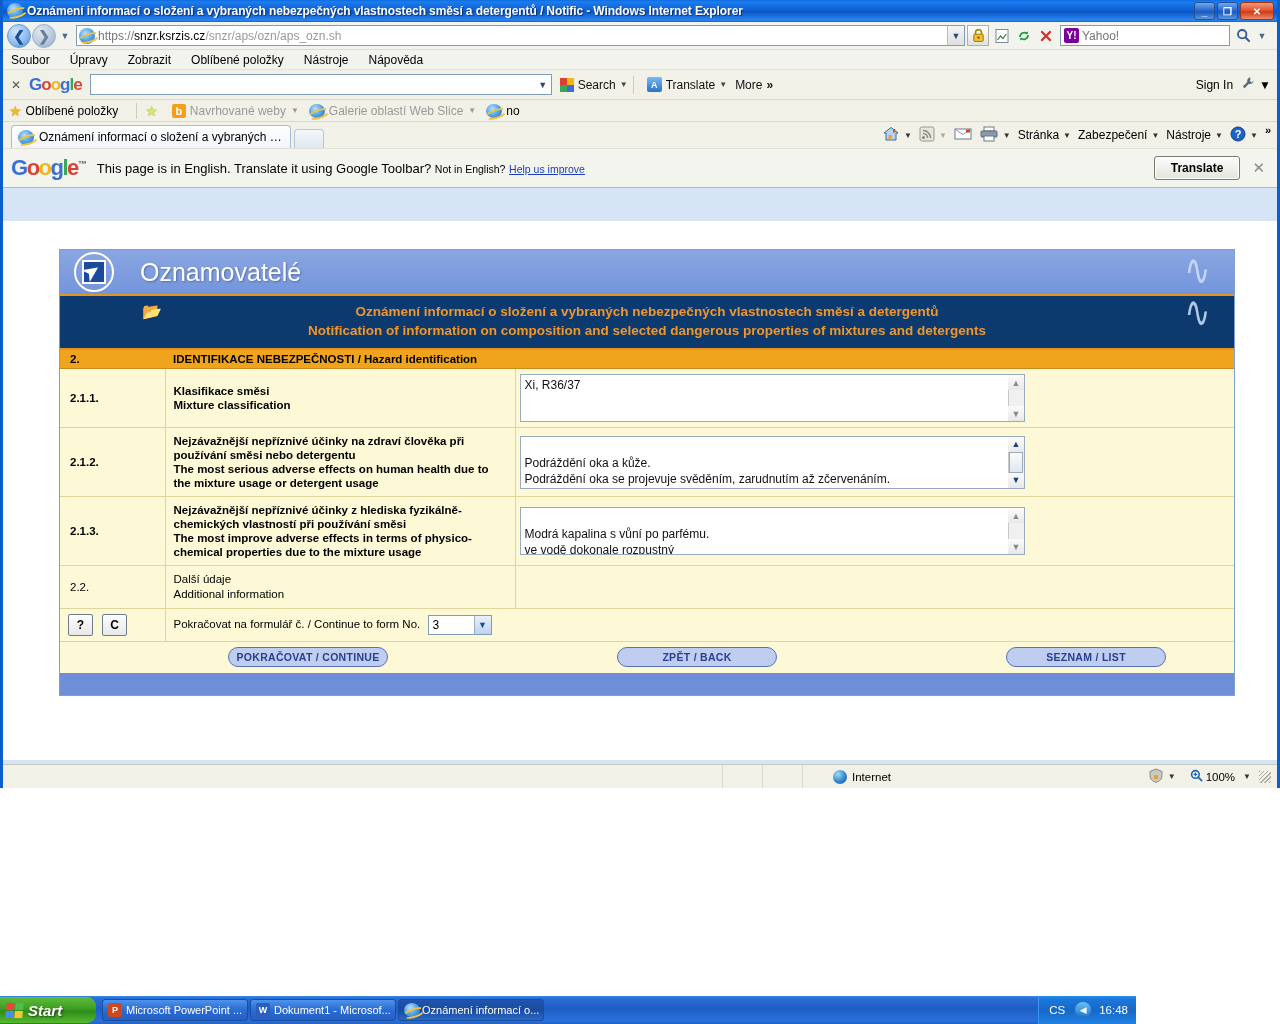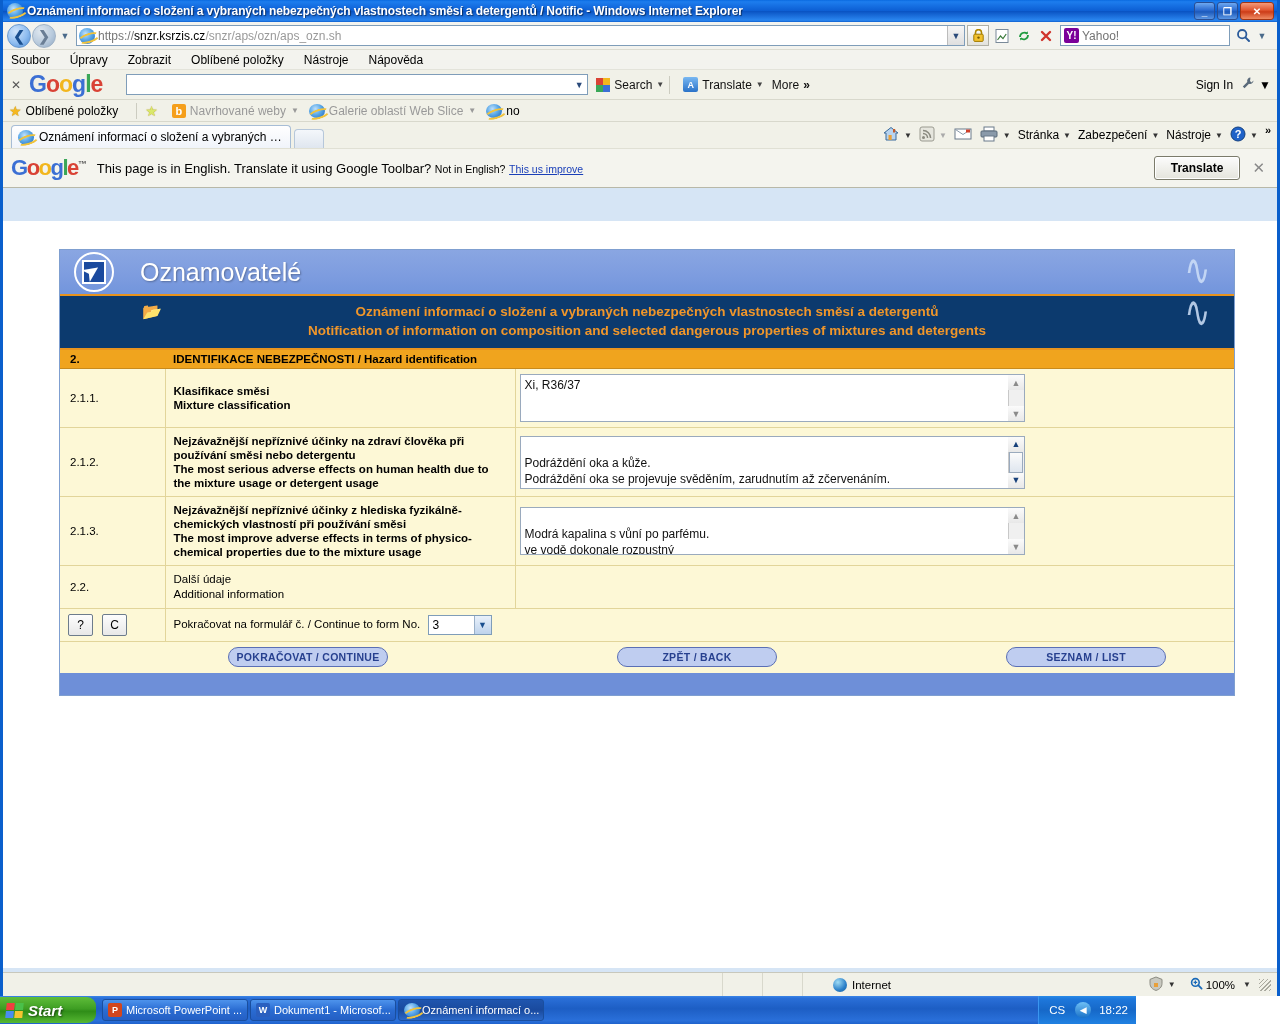"Oznámení informací o složení a" #window { height: 996px -> 788px }
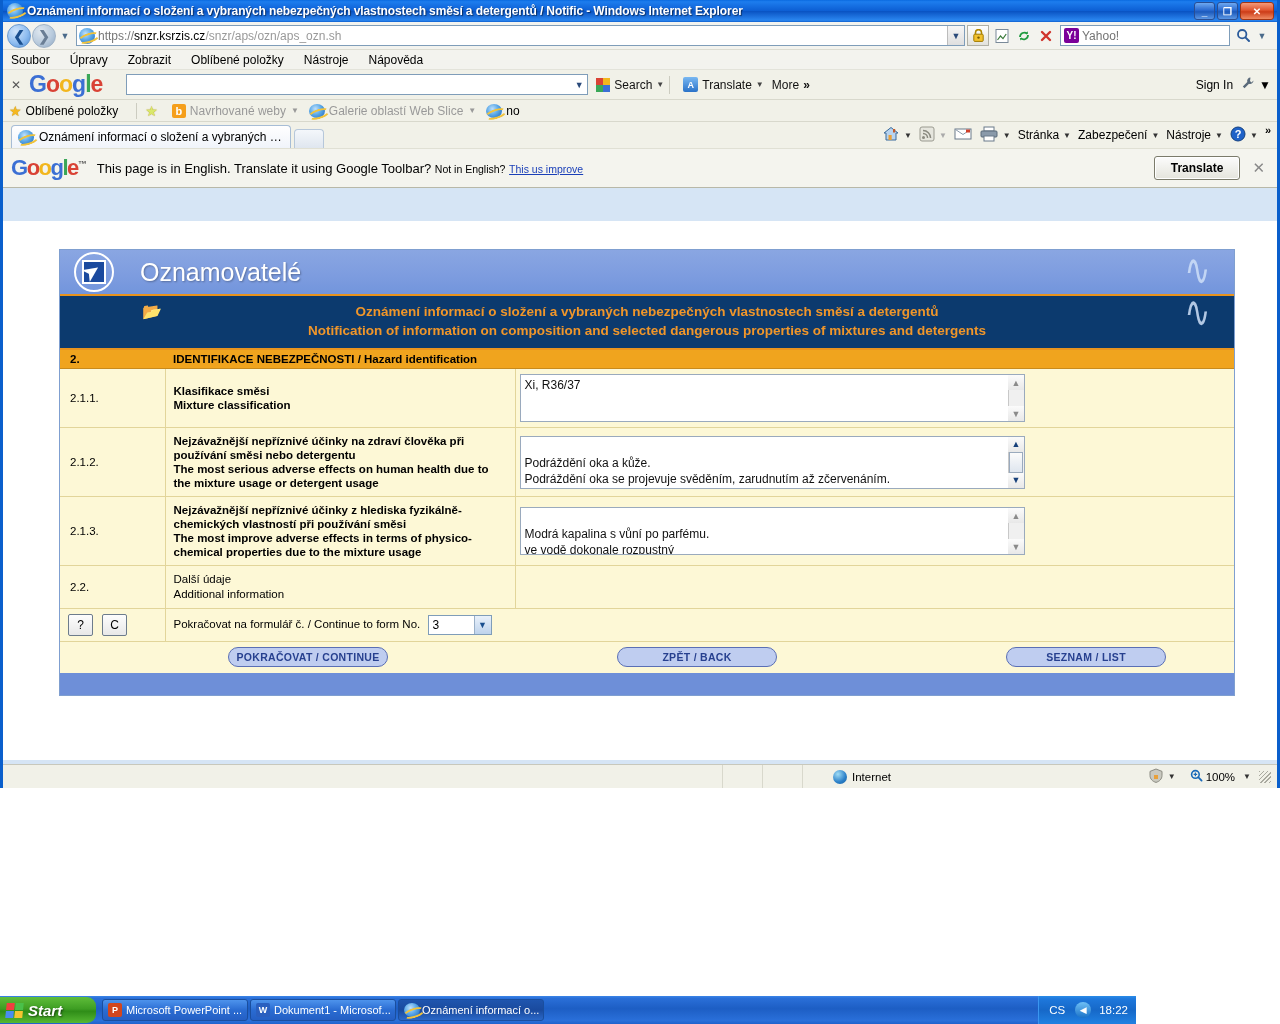"Google" .g-logo { font-size: 23px -> 17px; margin-right: 24px -> 8px }
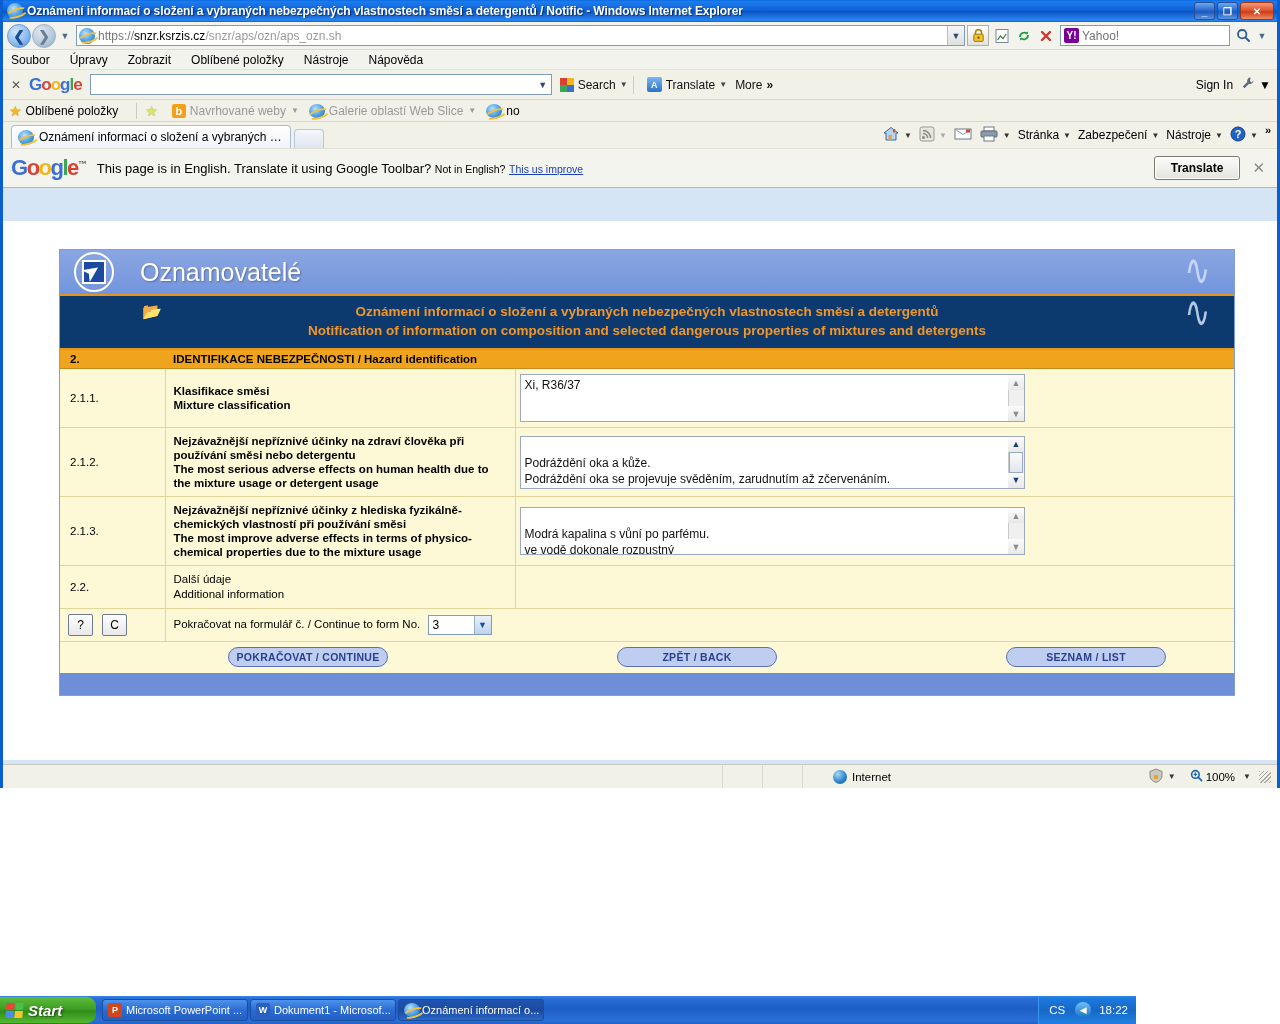"This us improve" span.small { text: This -> Help }
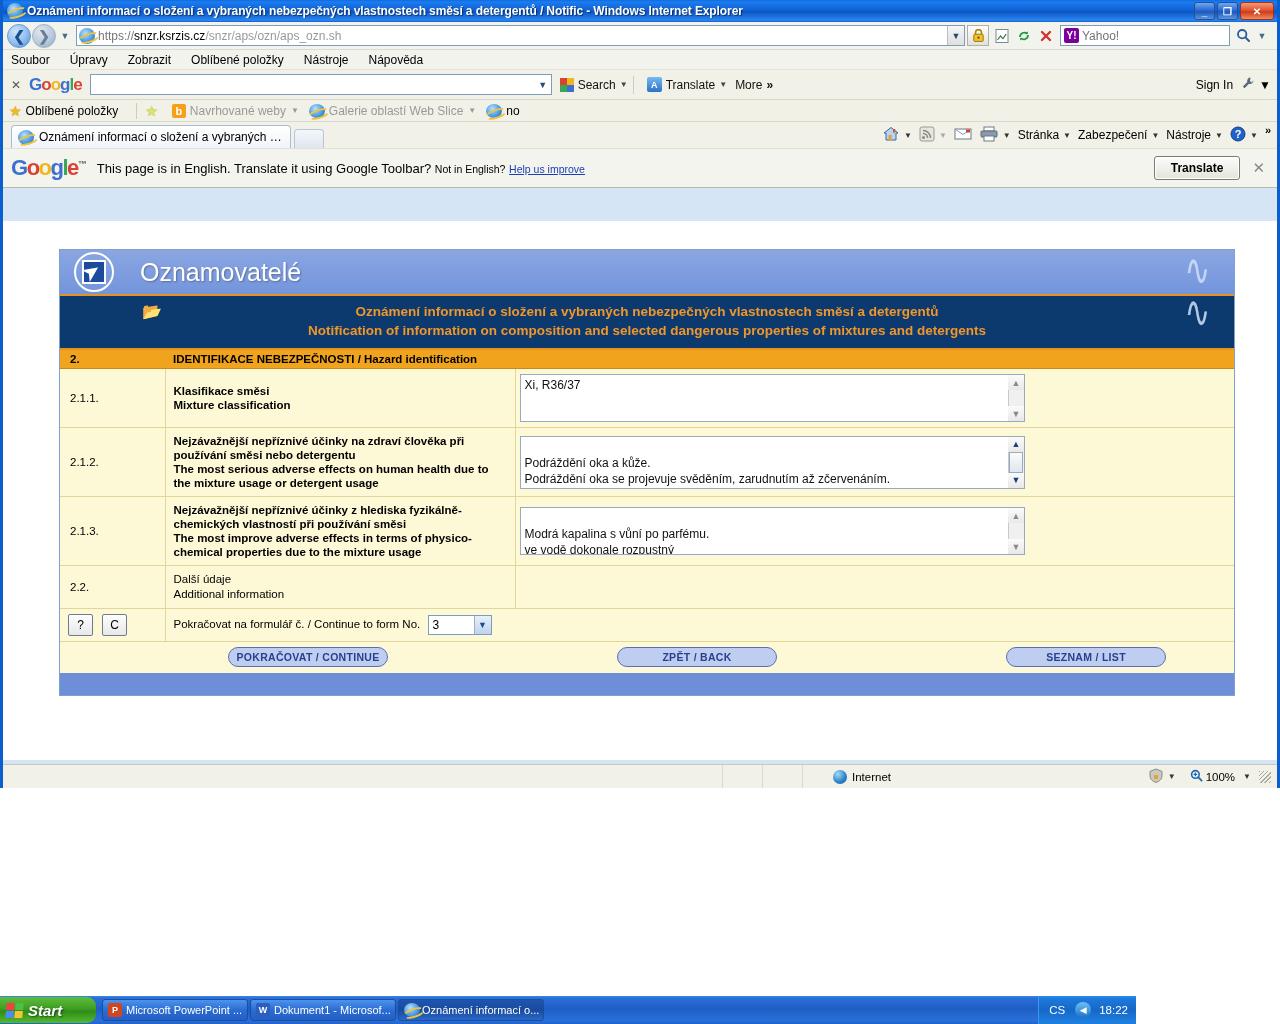"2.1.1." td.c-num { font-weight: normal -> bold }
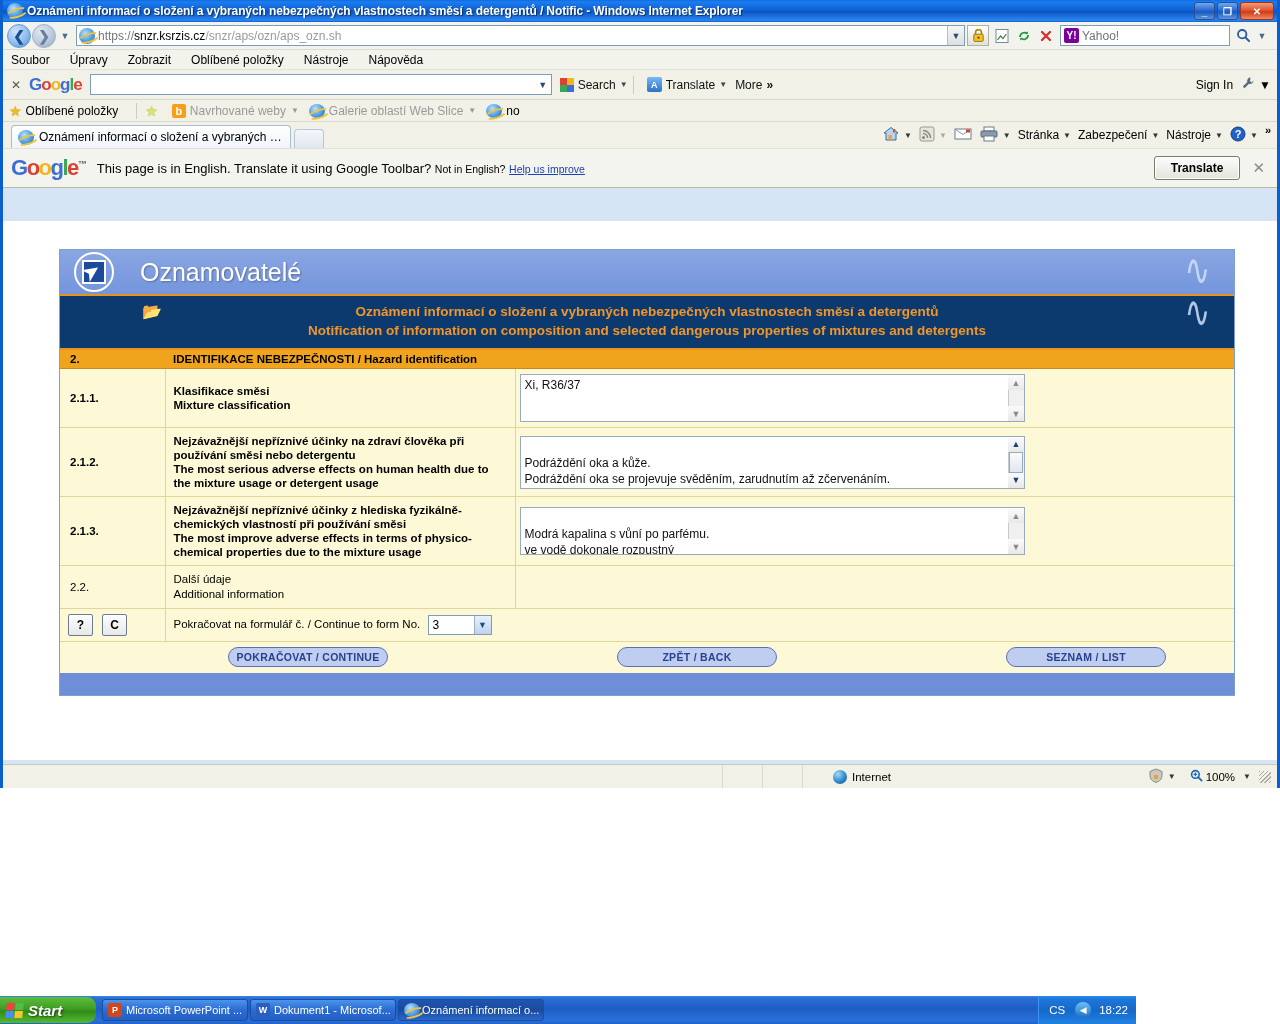"18:22" span.clock { text: 18:22 -> 16:48 }
